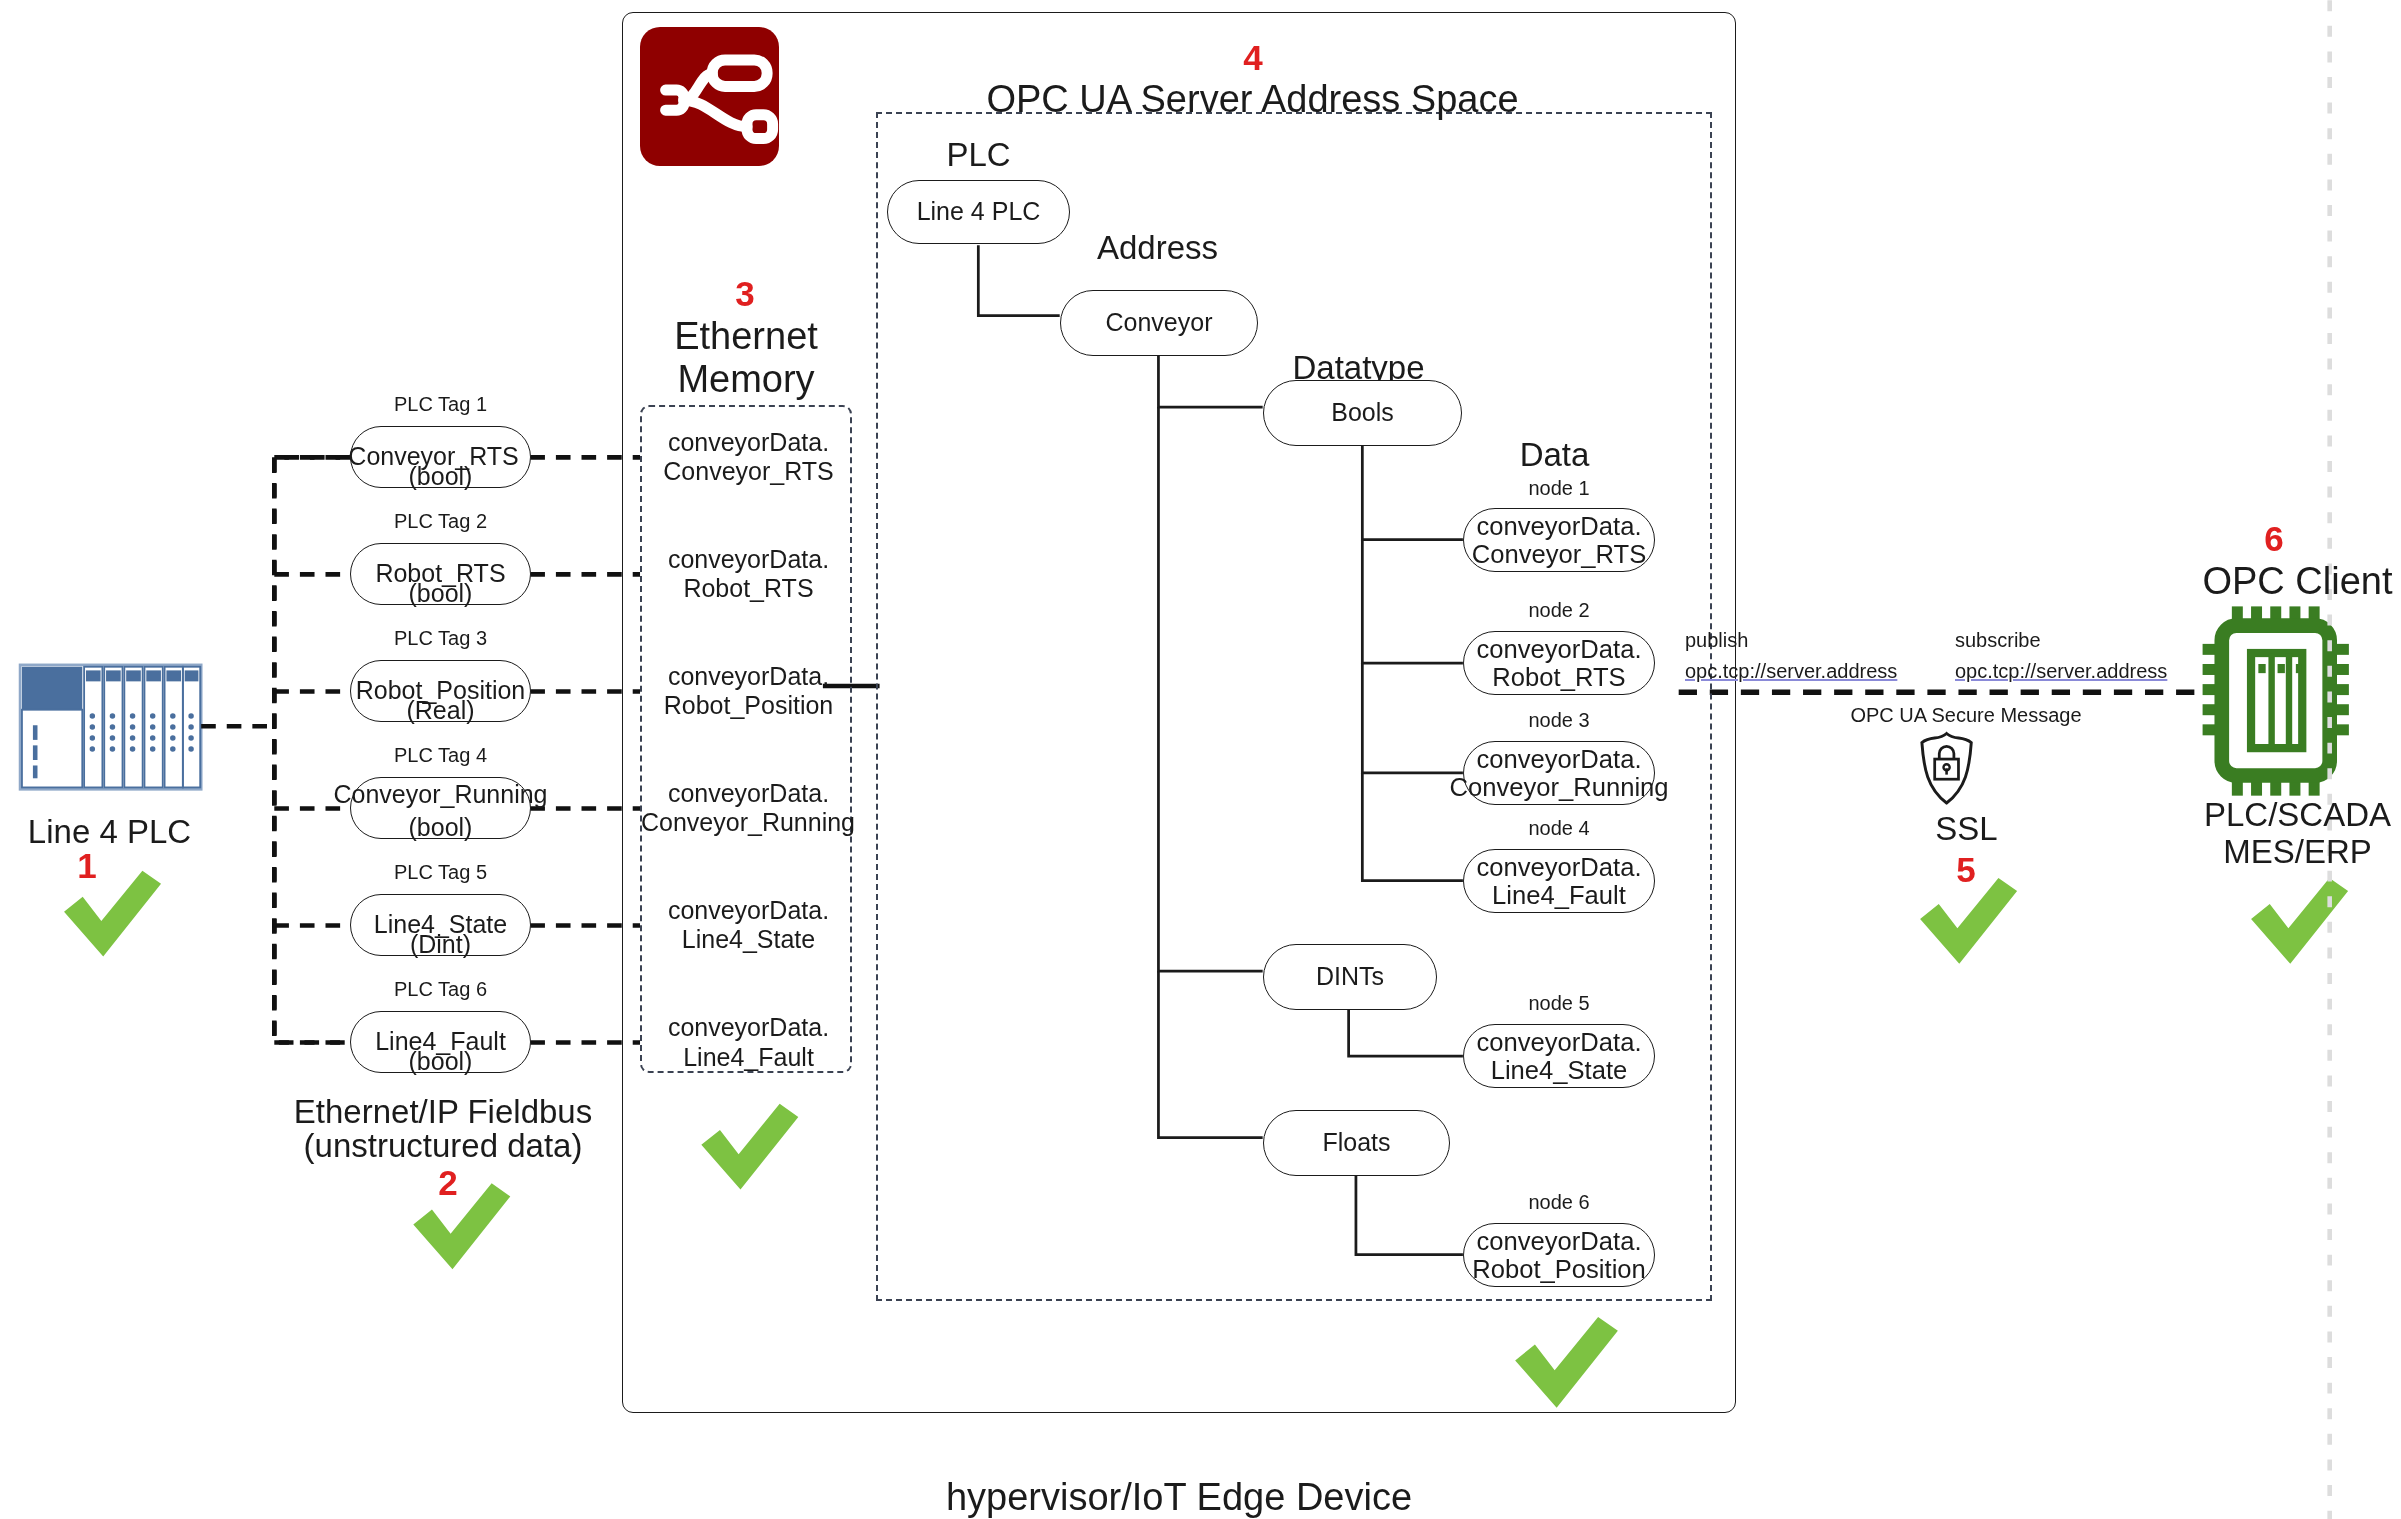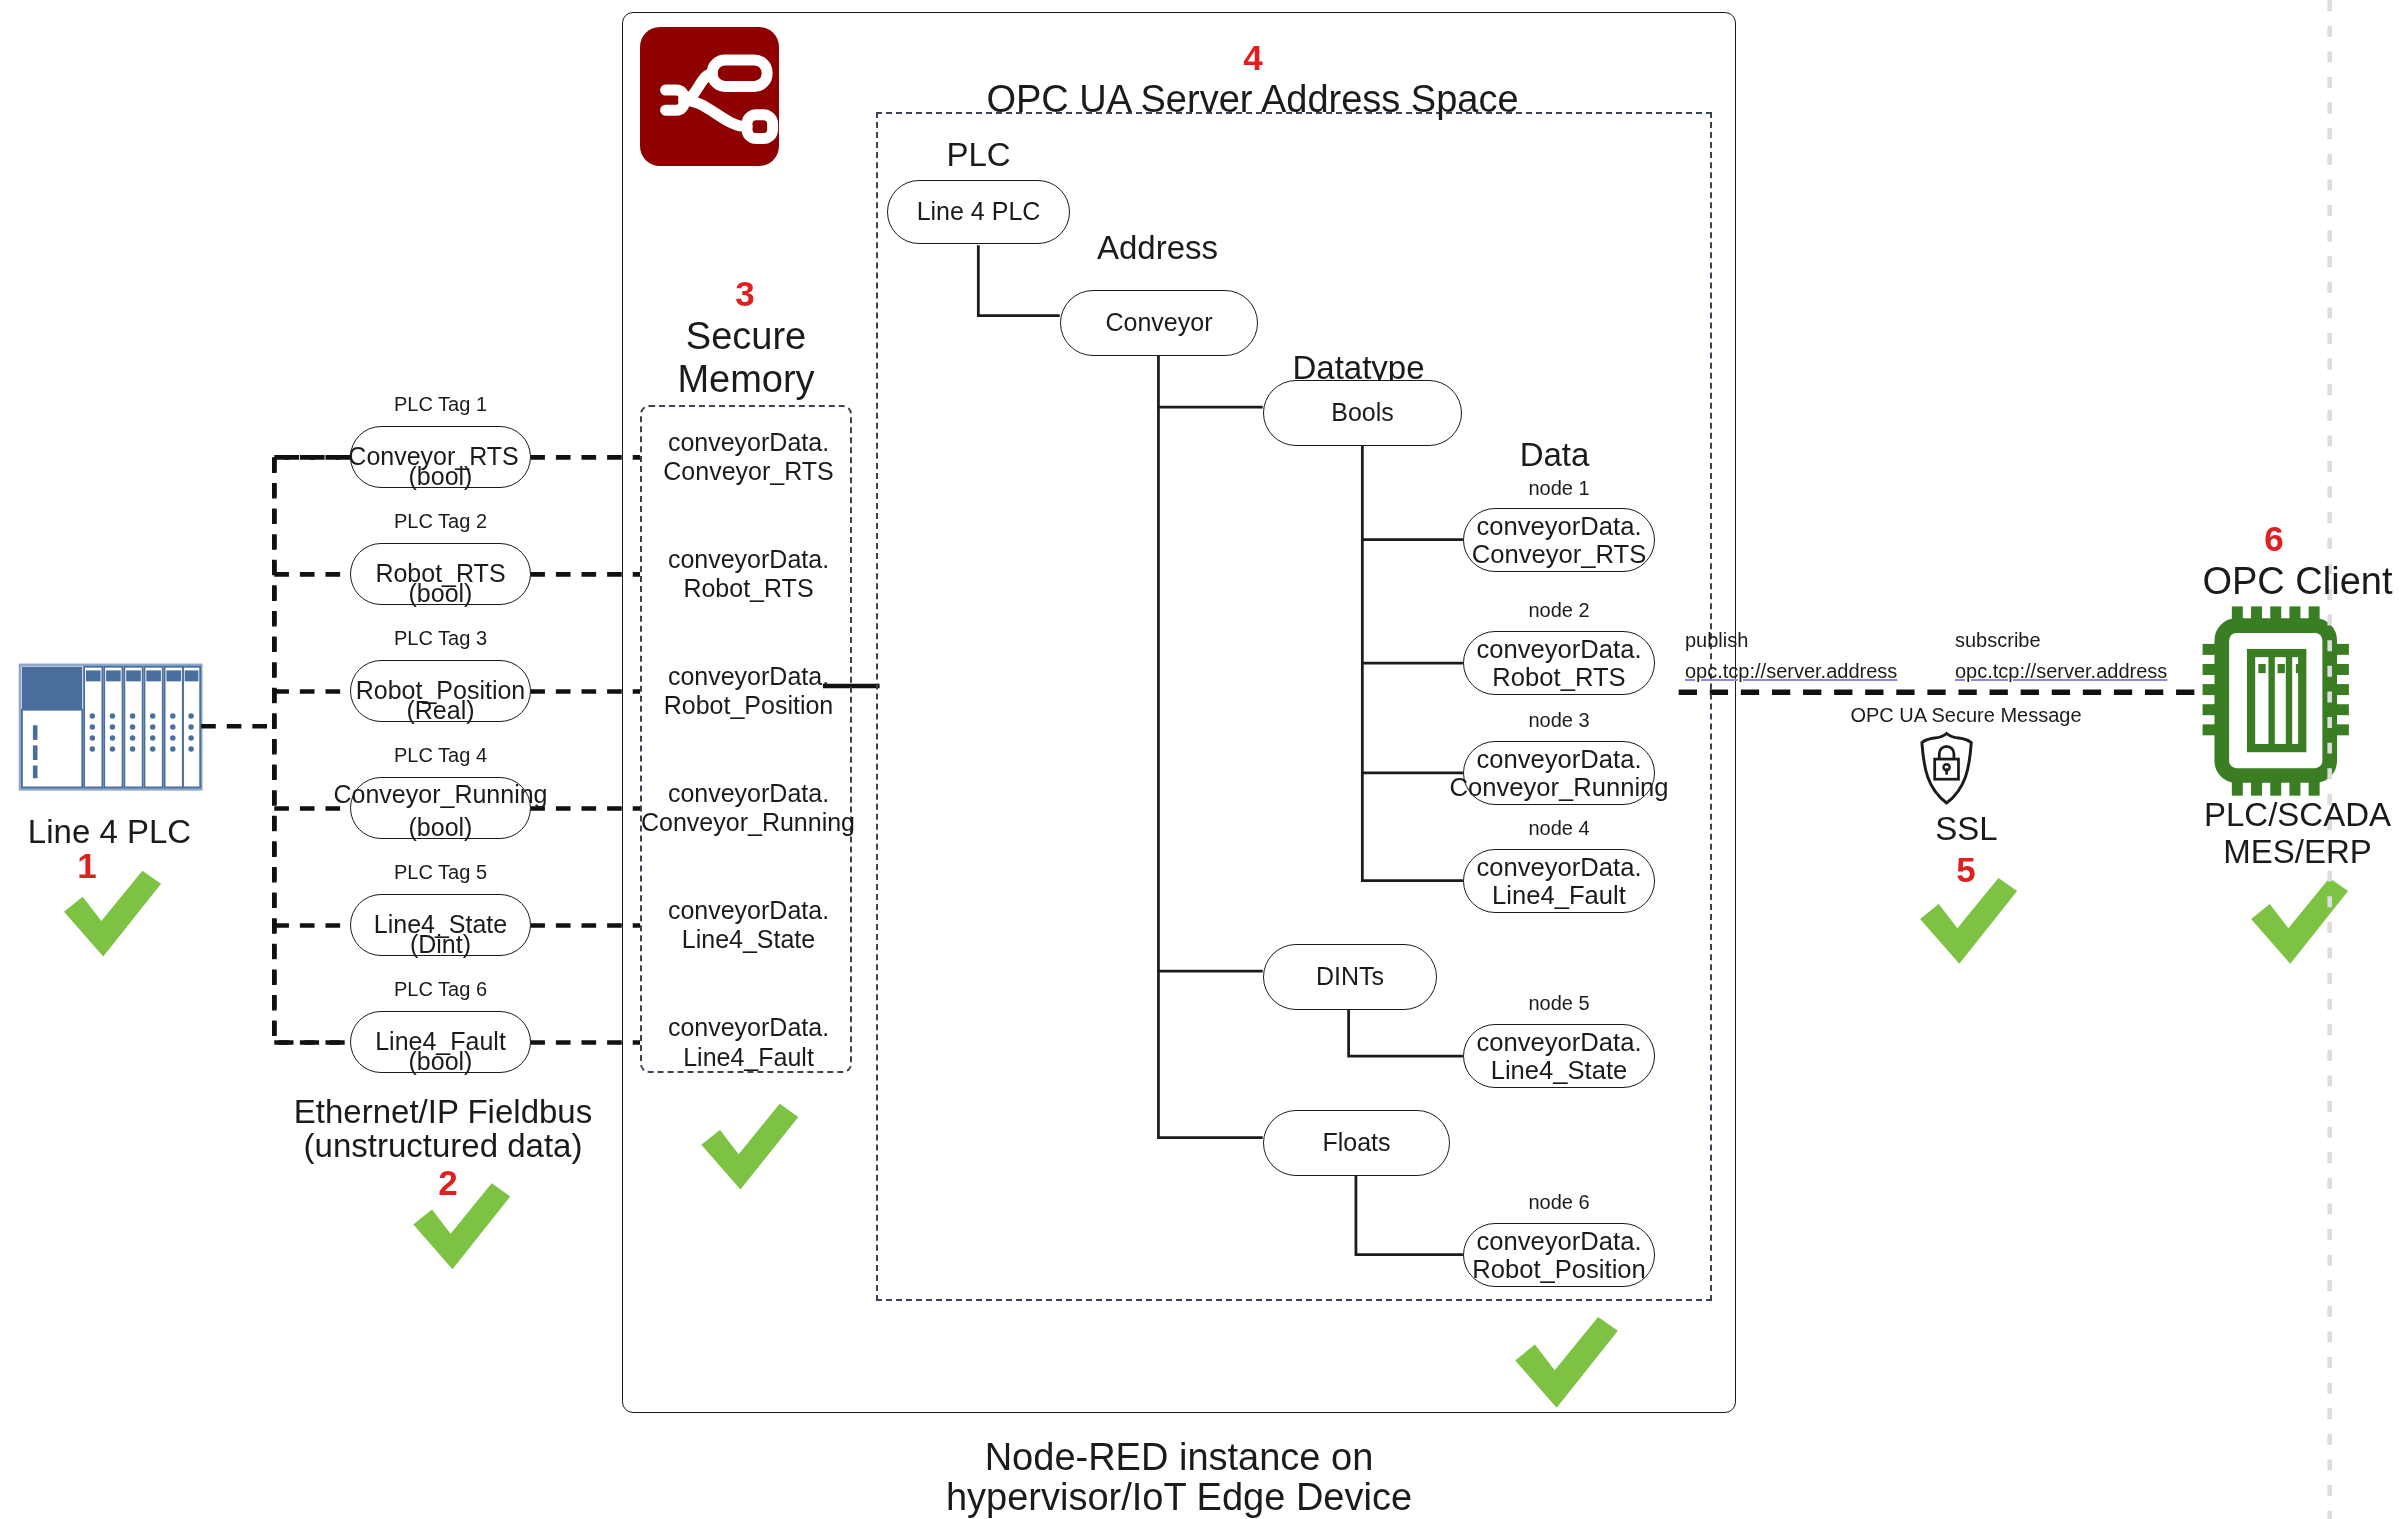"Secure" div.lbl { text: Secure -> Ethernet }
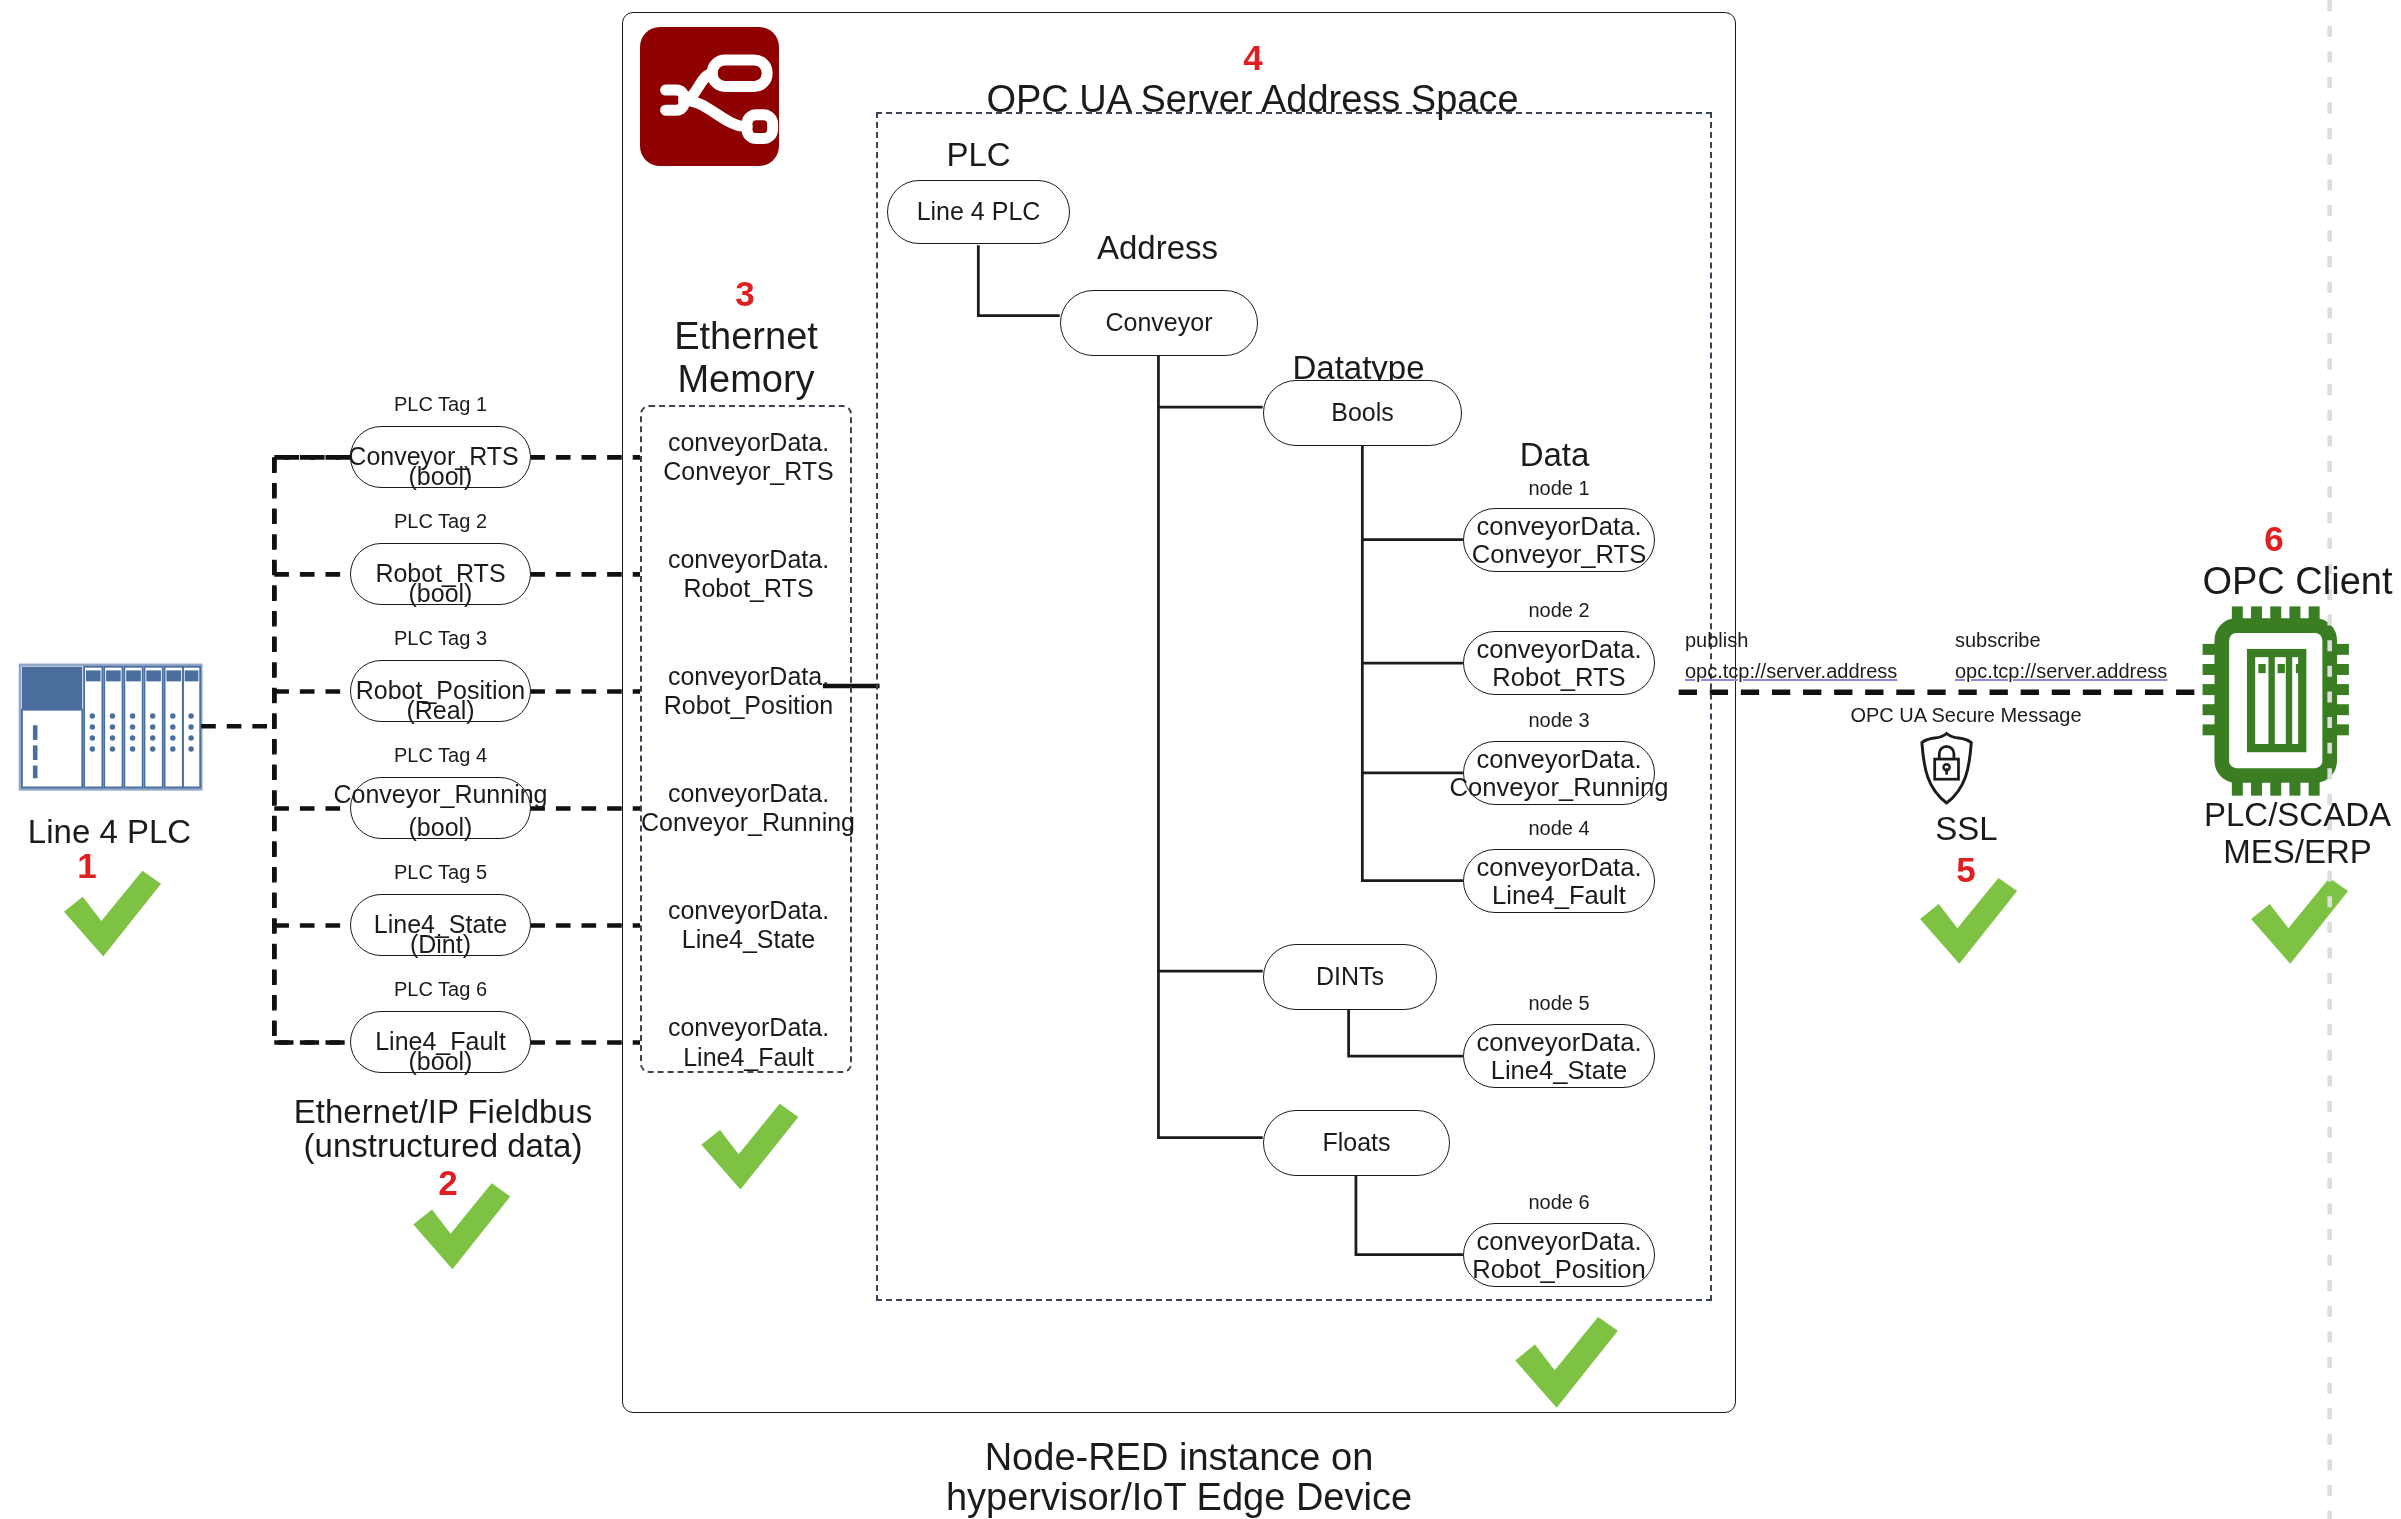"Node-RED instance on" div.lbl { html: <div>Node-RED instance on</div> -> none }
